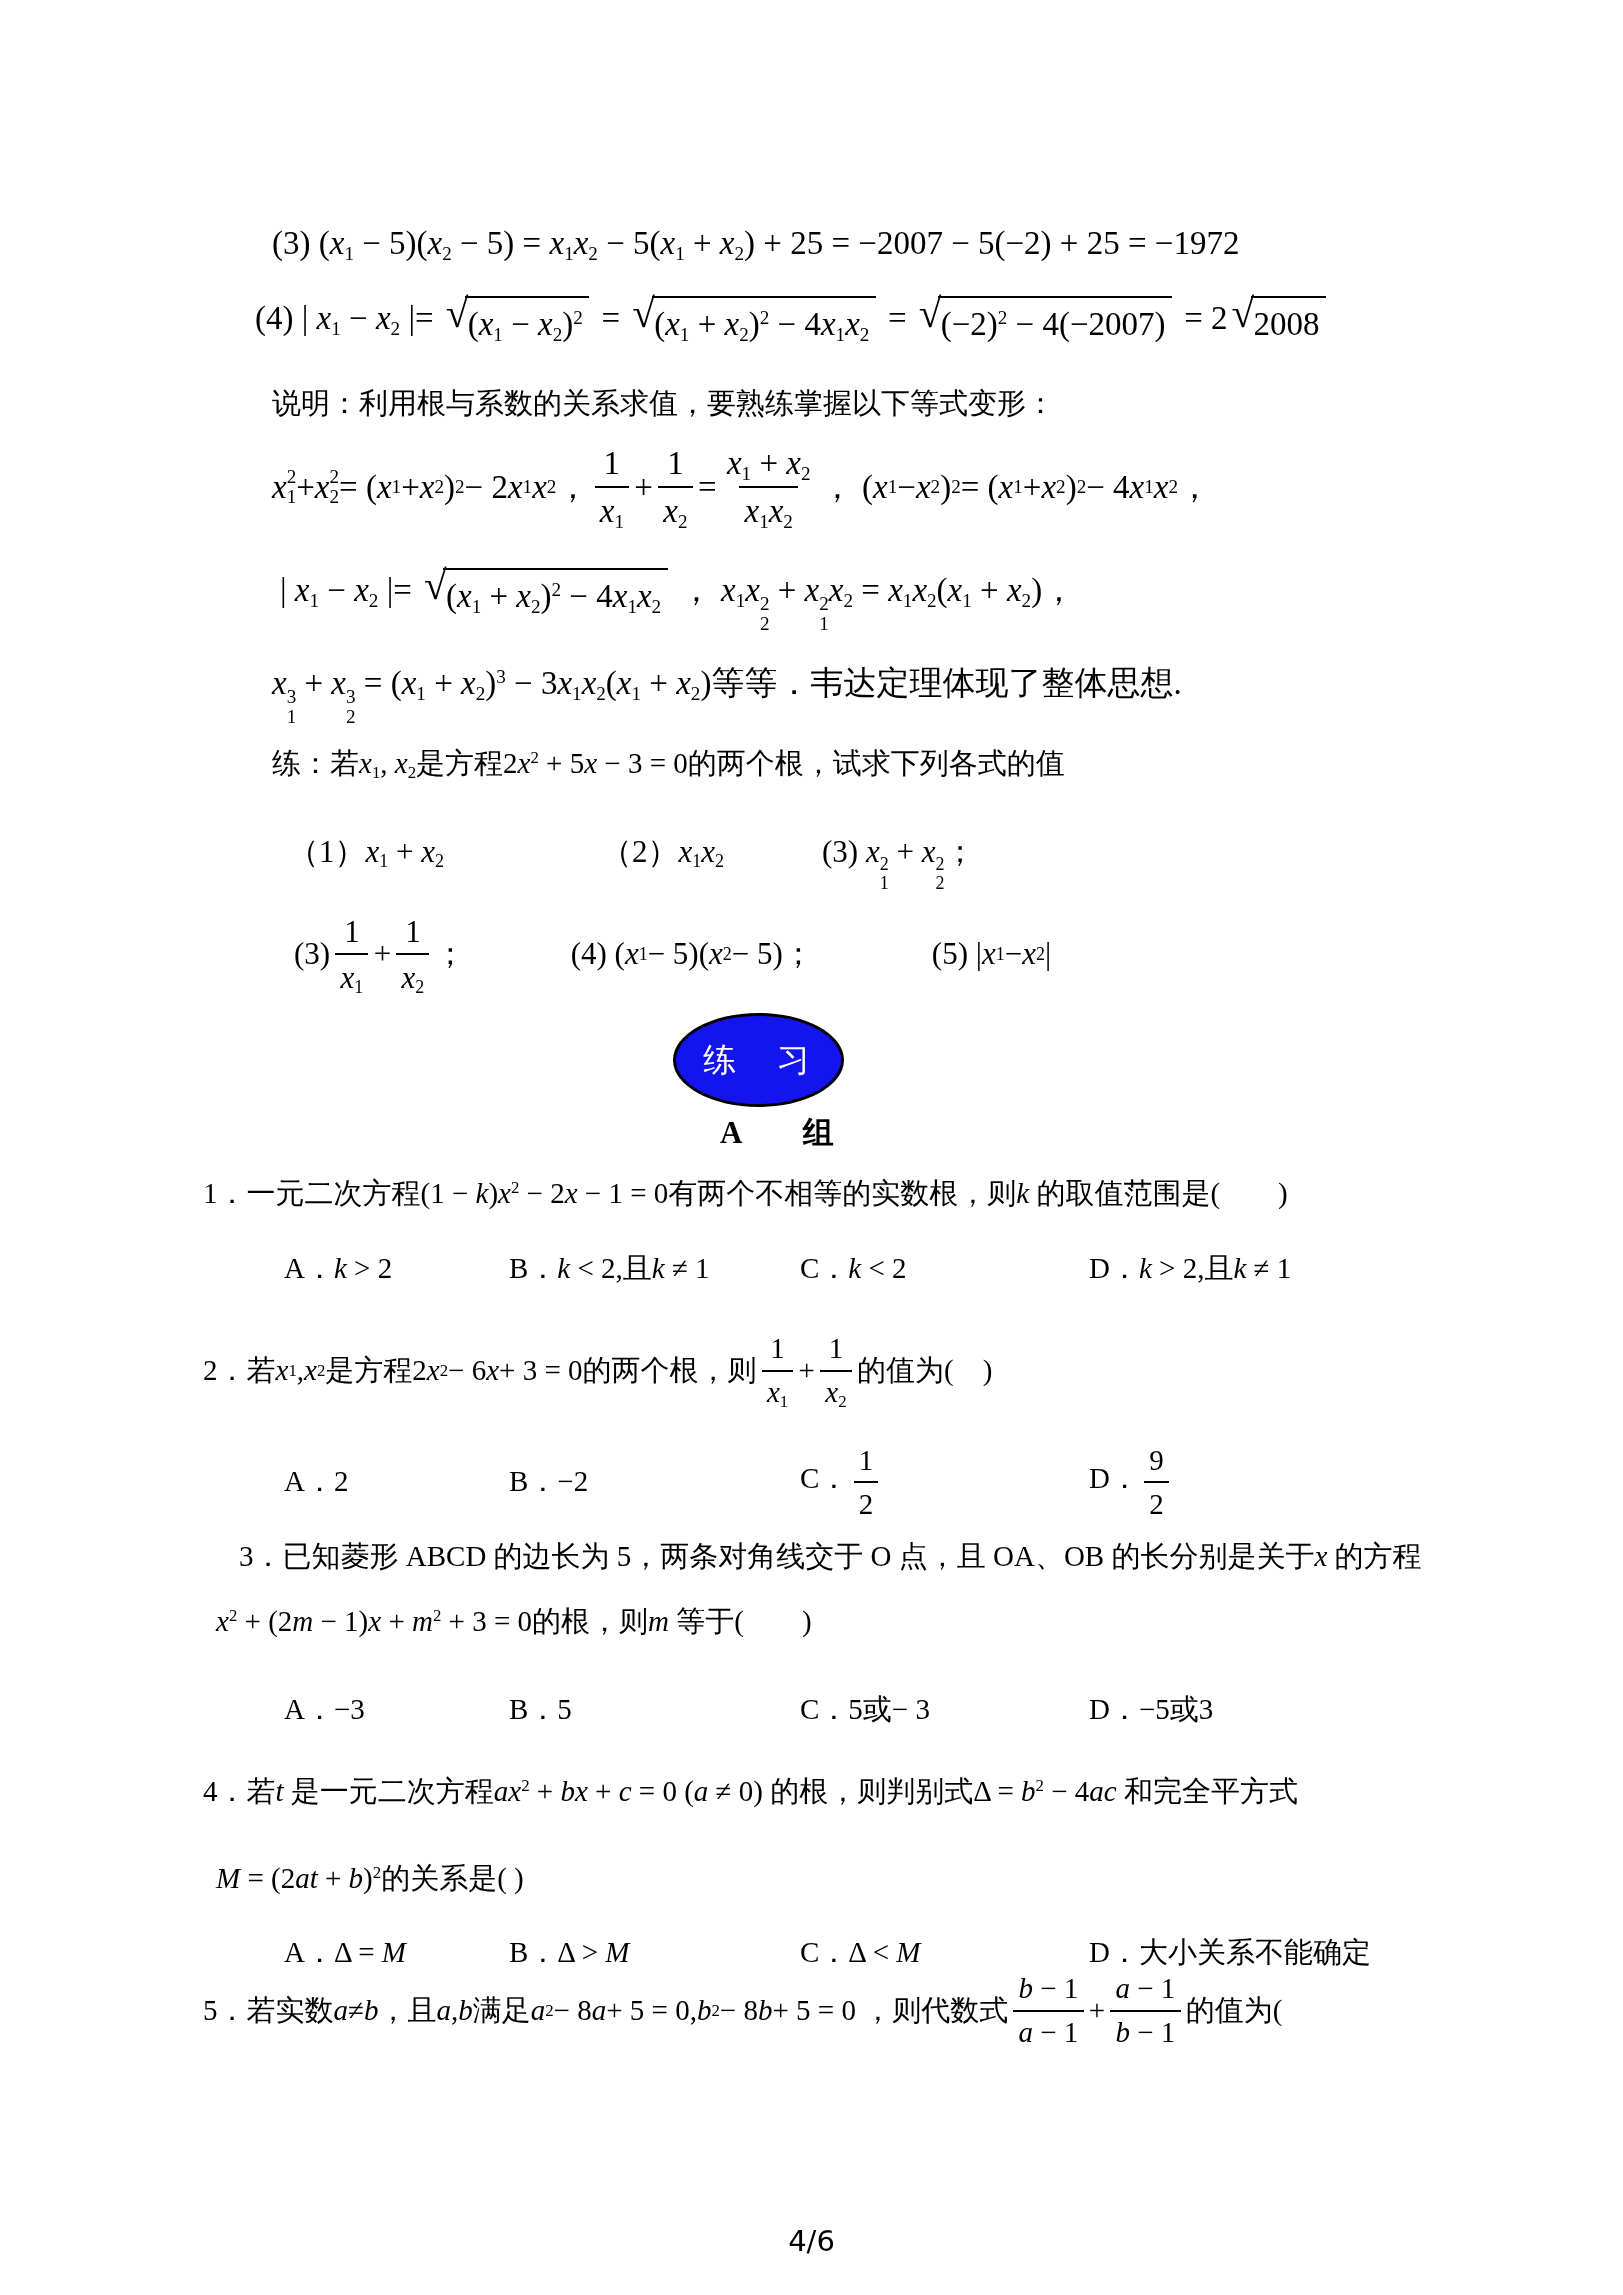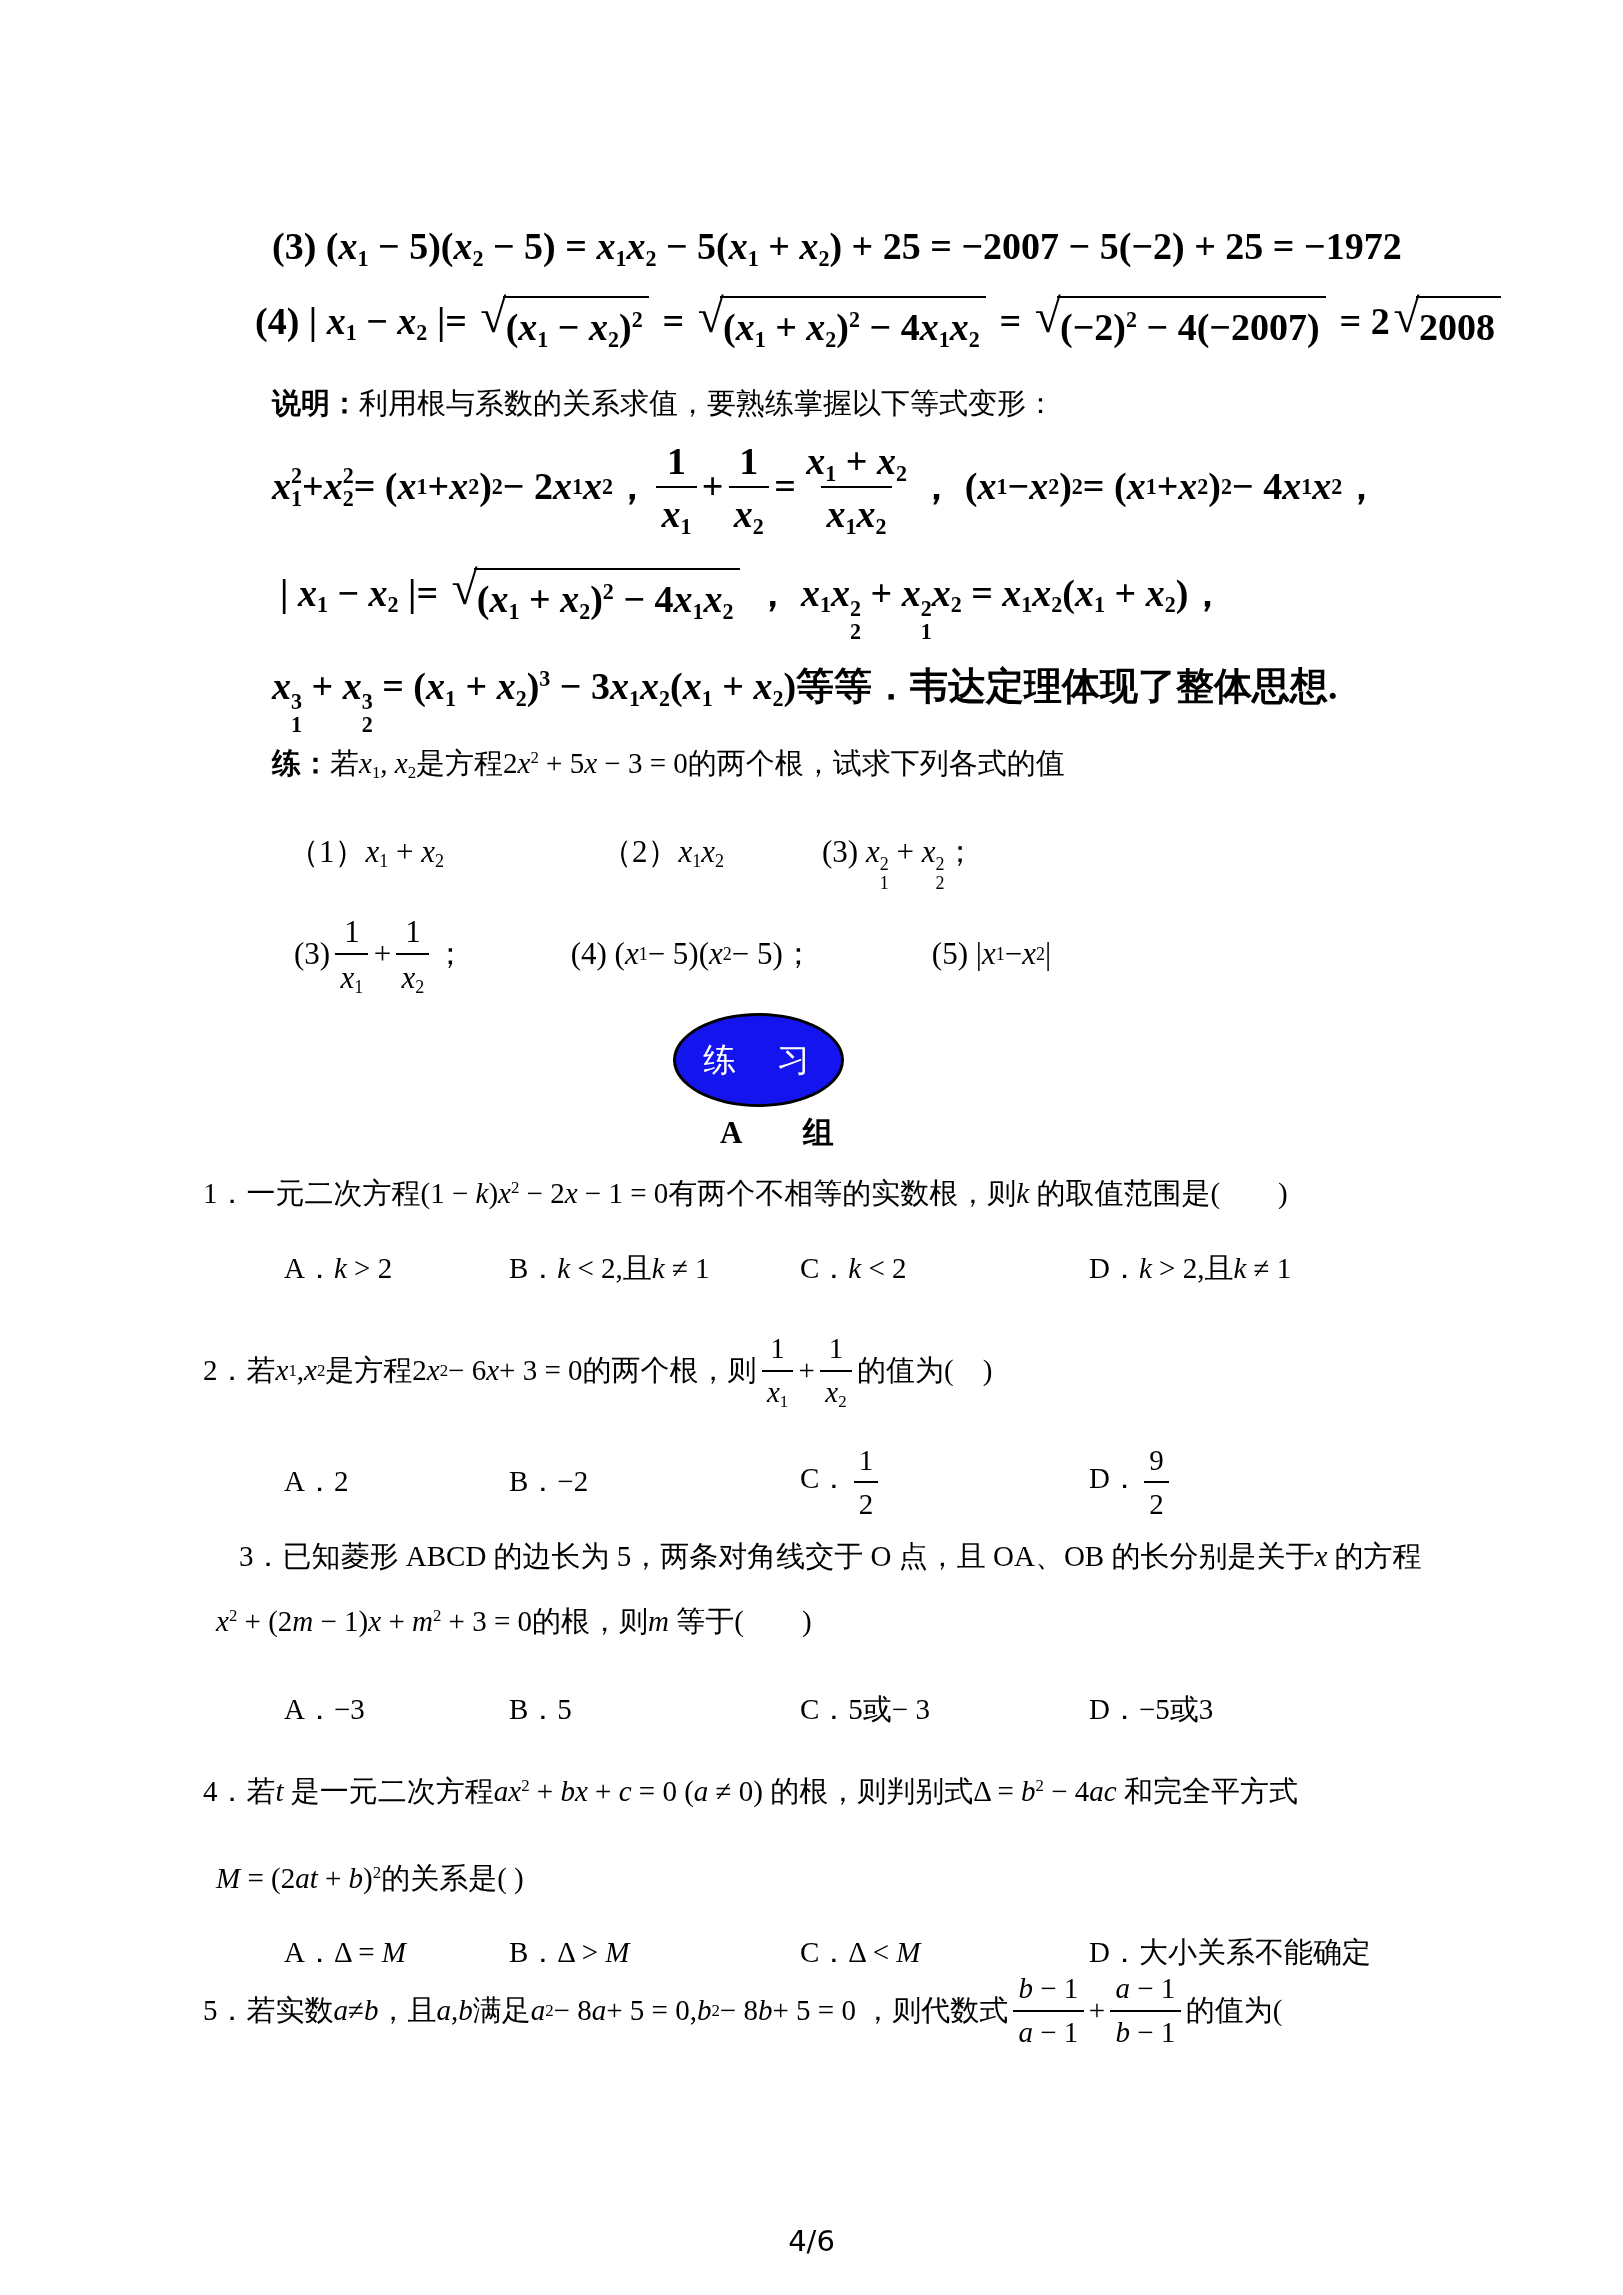"(3) (x1 − 5)(x2 −" .math { font-size: 38px -> 33px; font-weight: bold -> none }
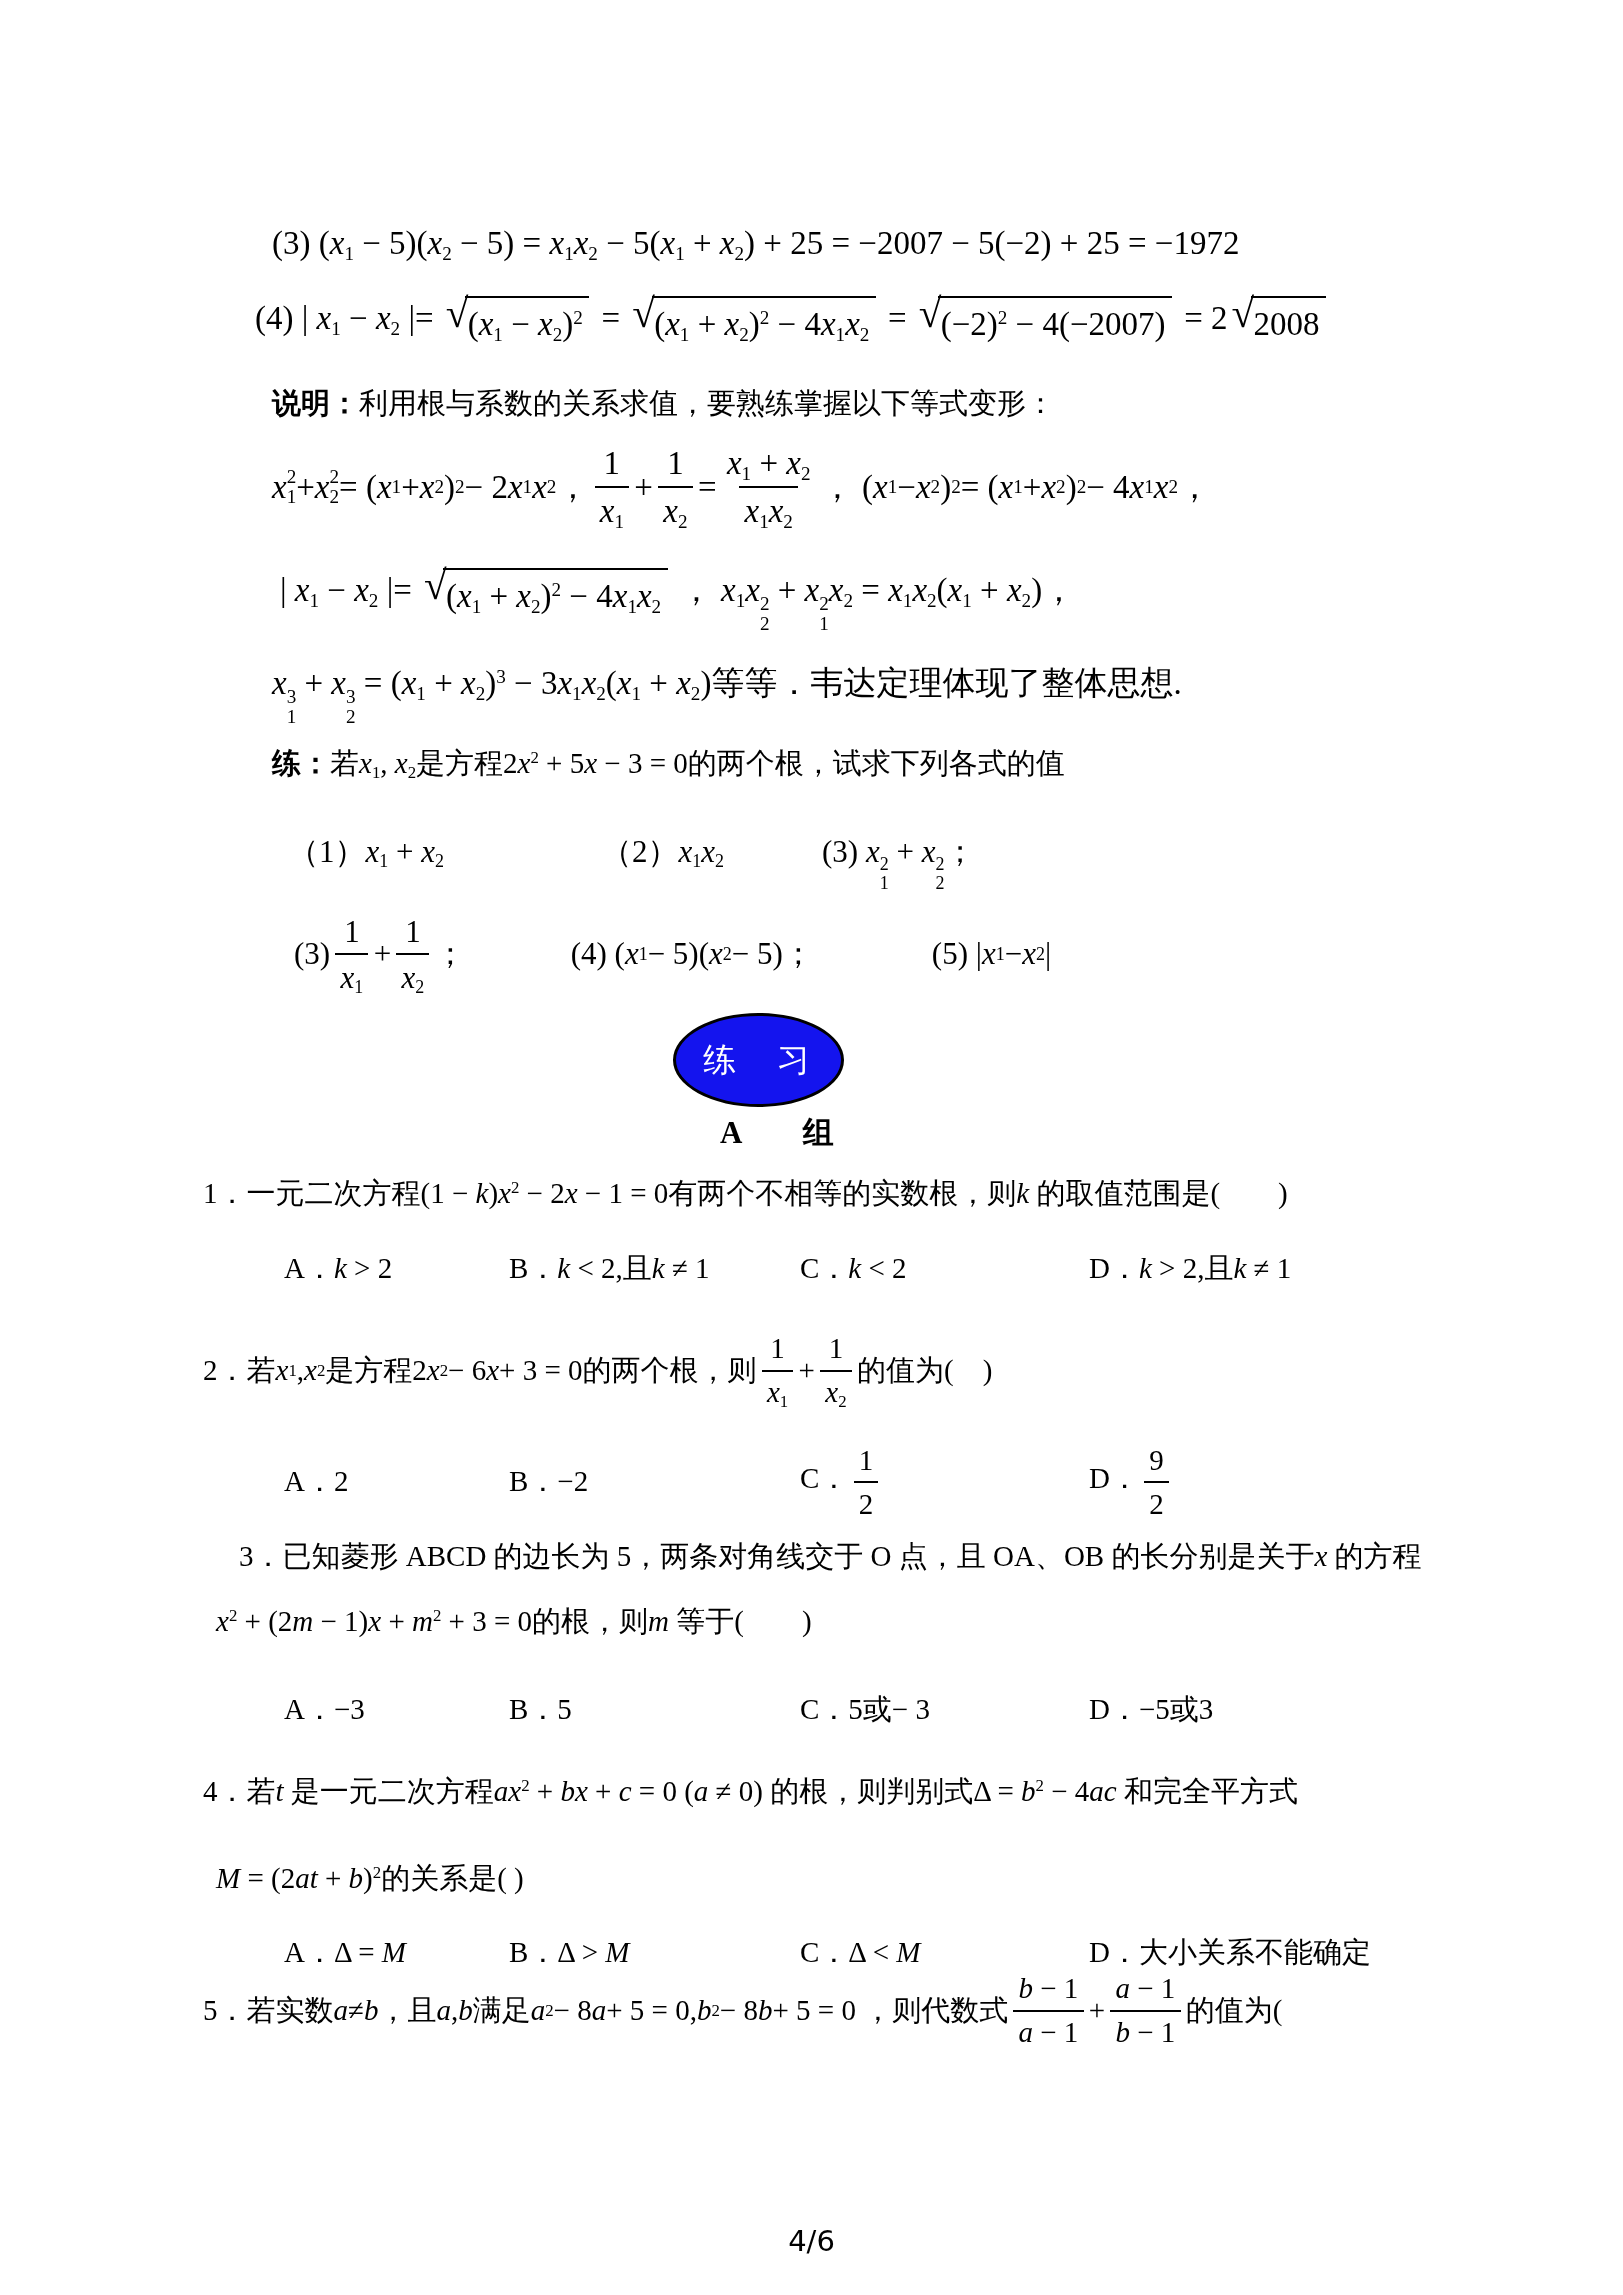"说明：" .bd { font-weight: bold -> normal }
